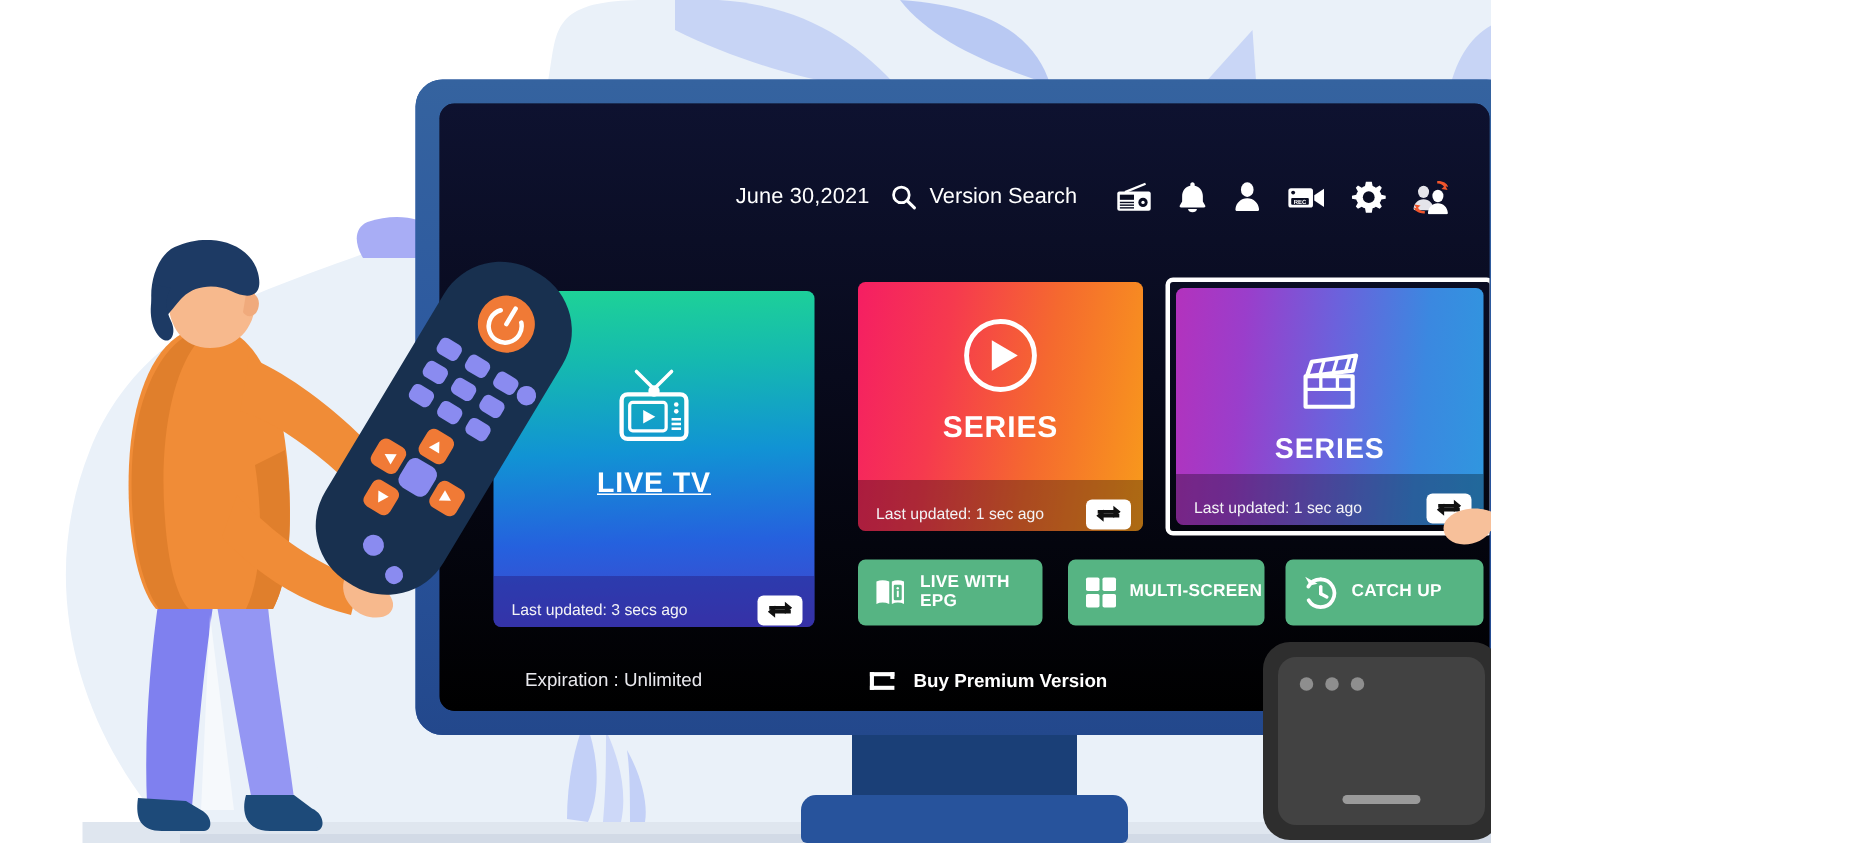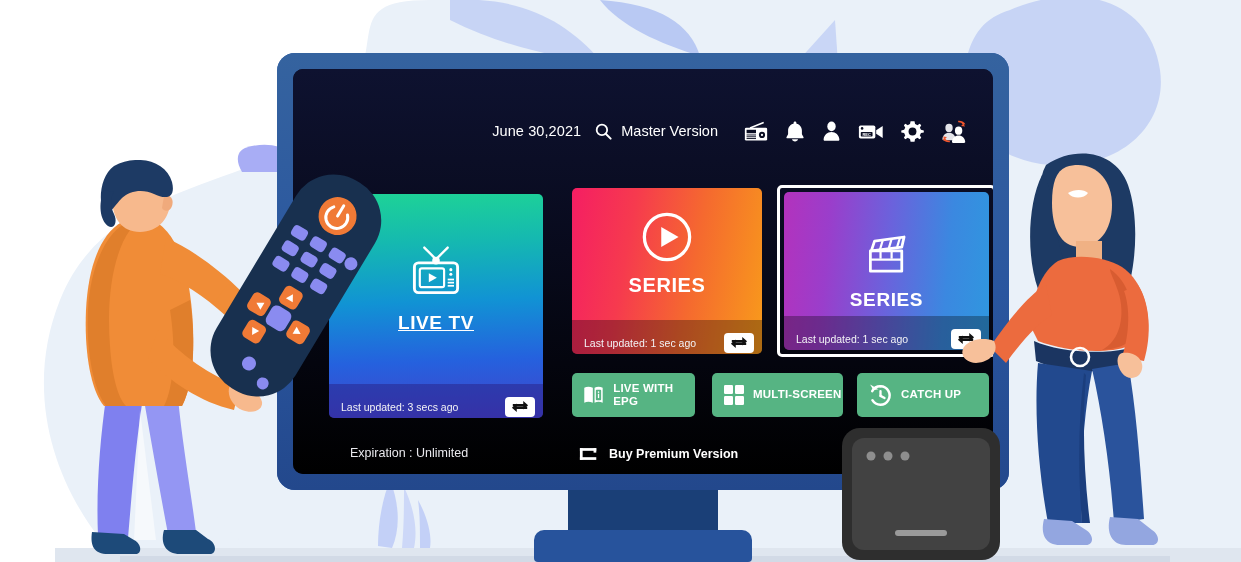"June 30,2021" #stage { width: 1241px -> 994px }
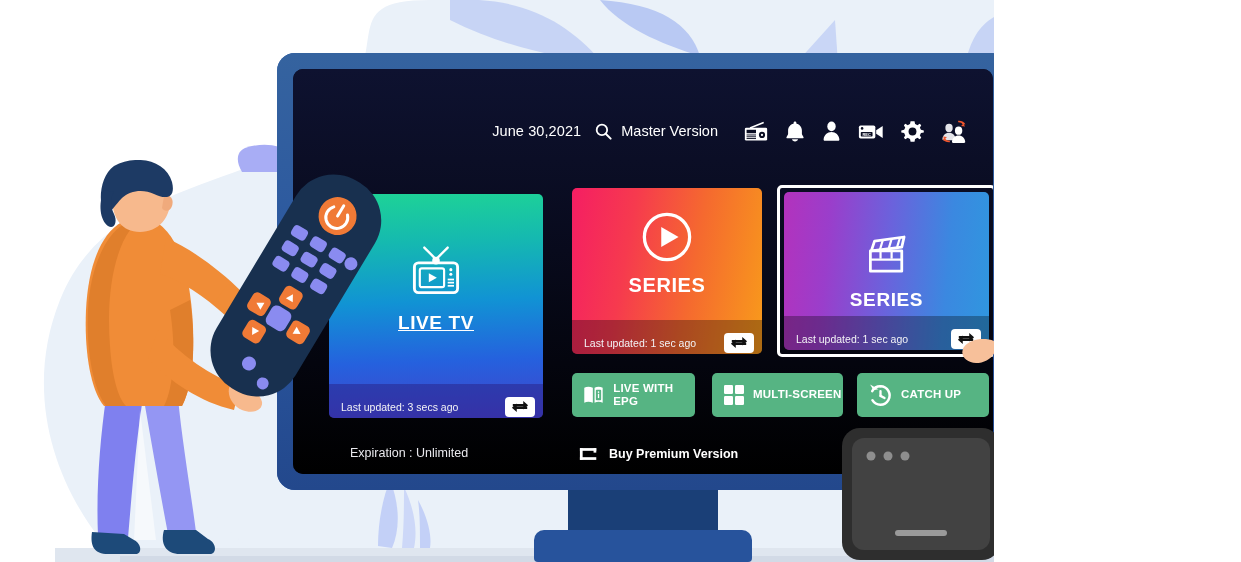"Master Version" span.search-label { text: Master Version -> Version Search }
